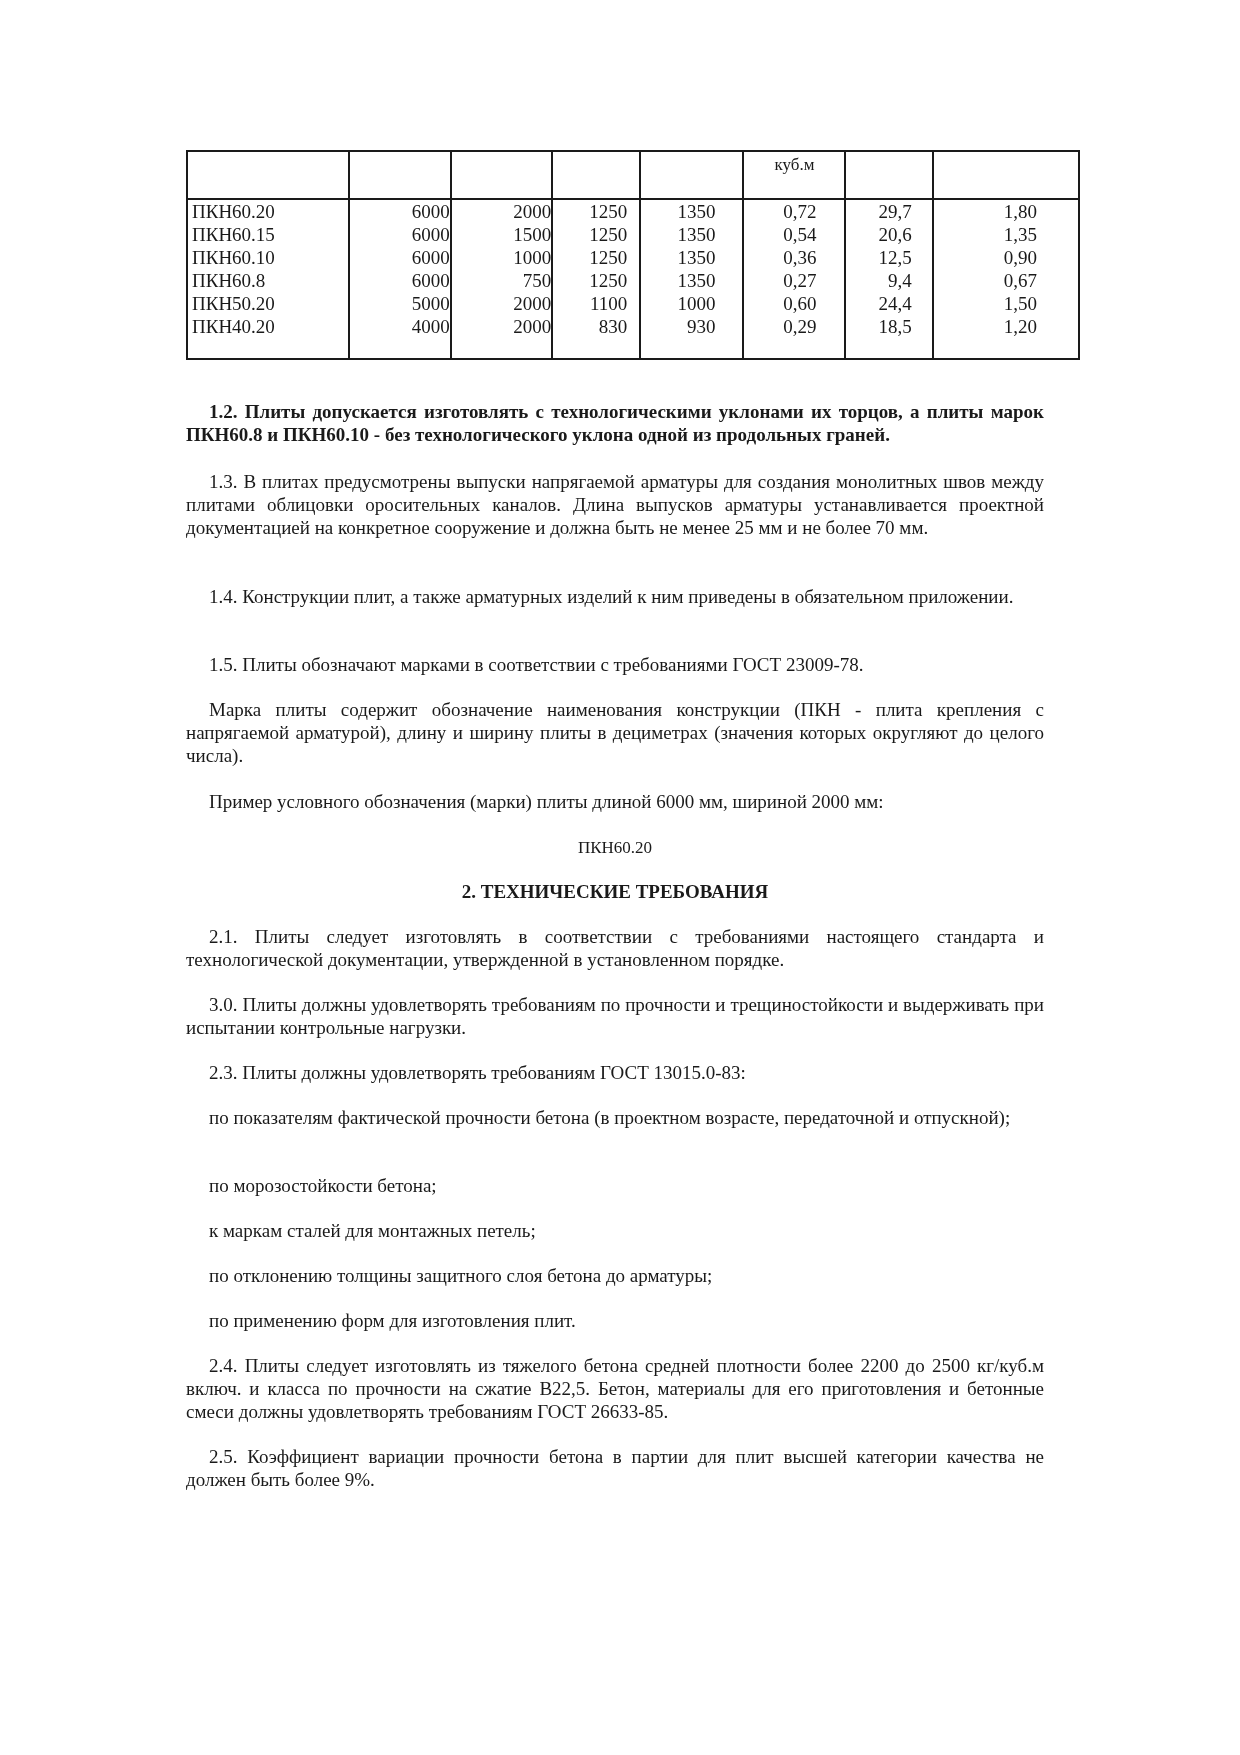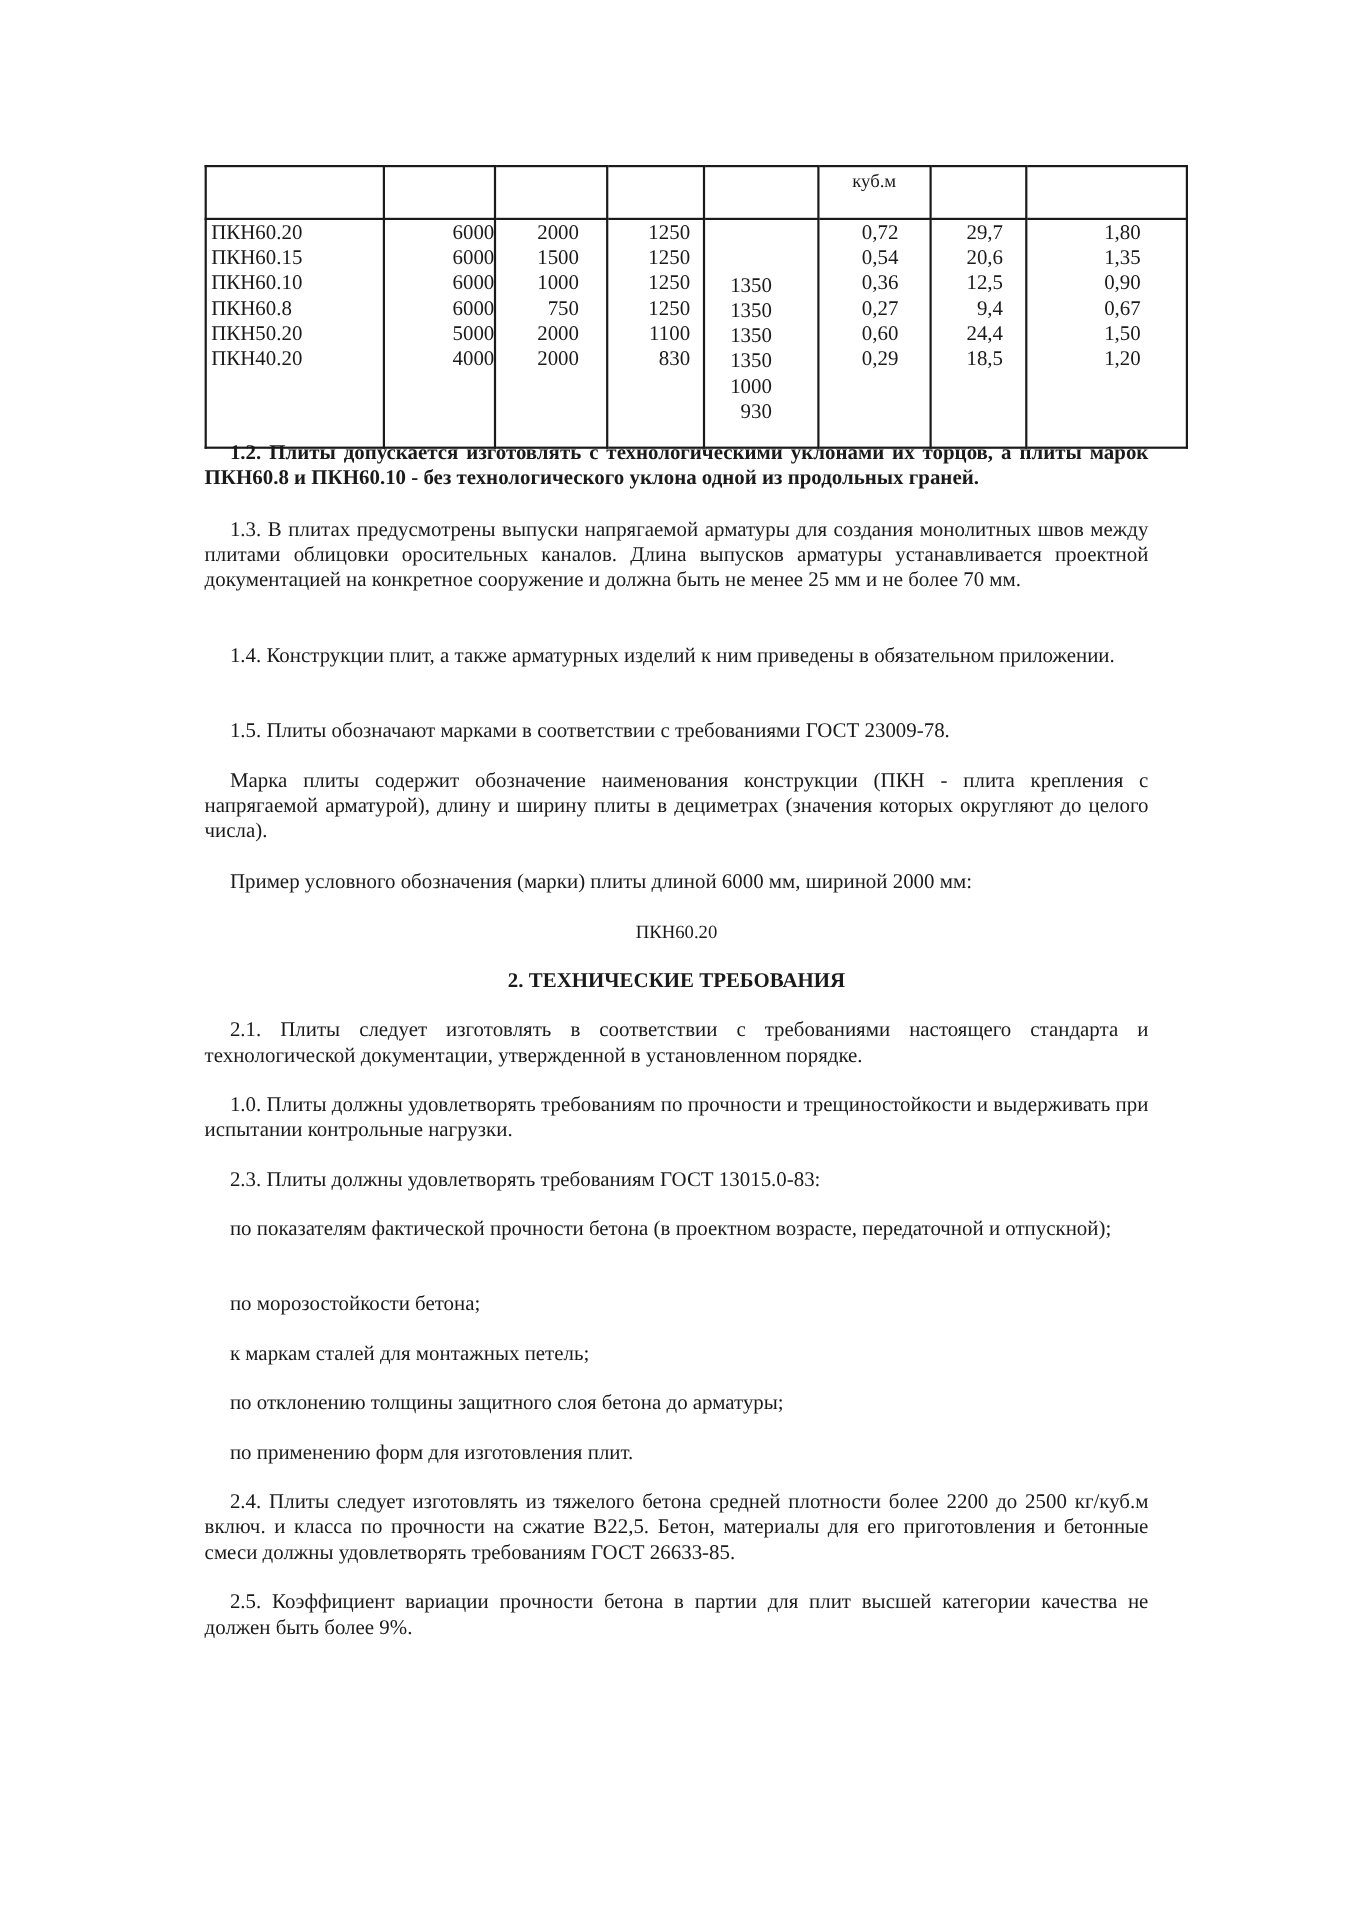"2000" div.cell-lines { padding-right: 25px -> none }
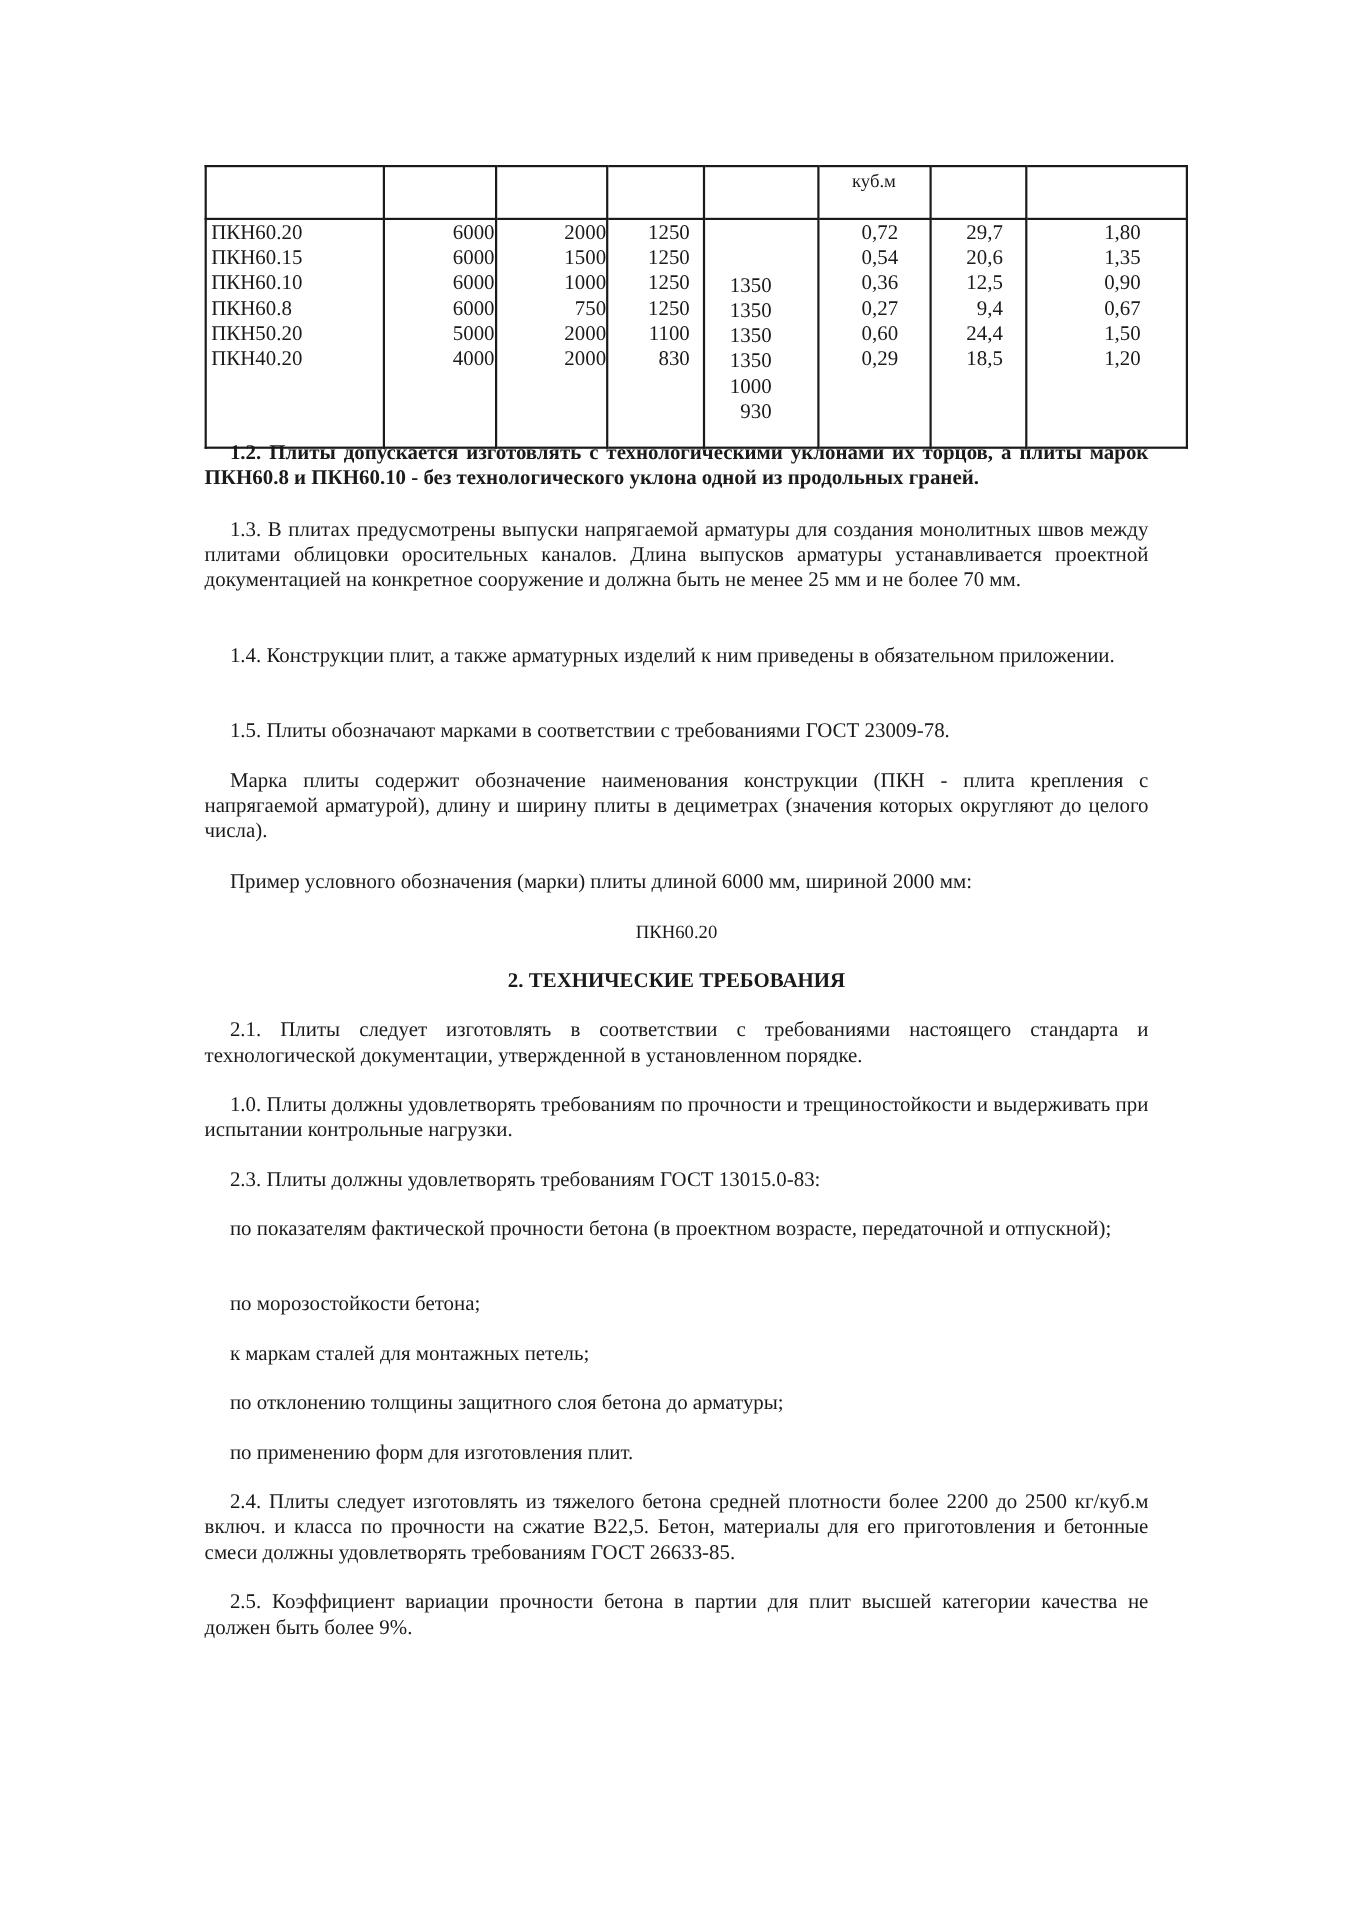"1350" div.cell-lines { margin-top: 48px -> none; padding-right: 41px -> 27px }
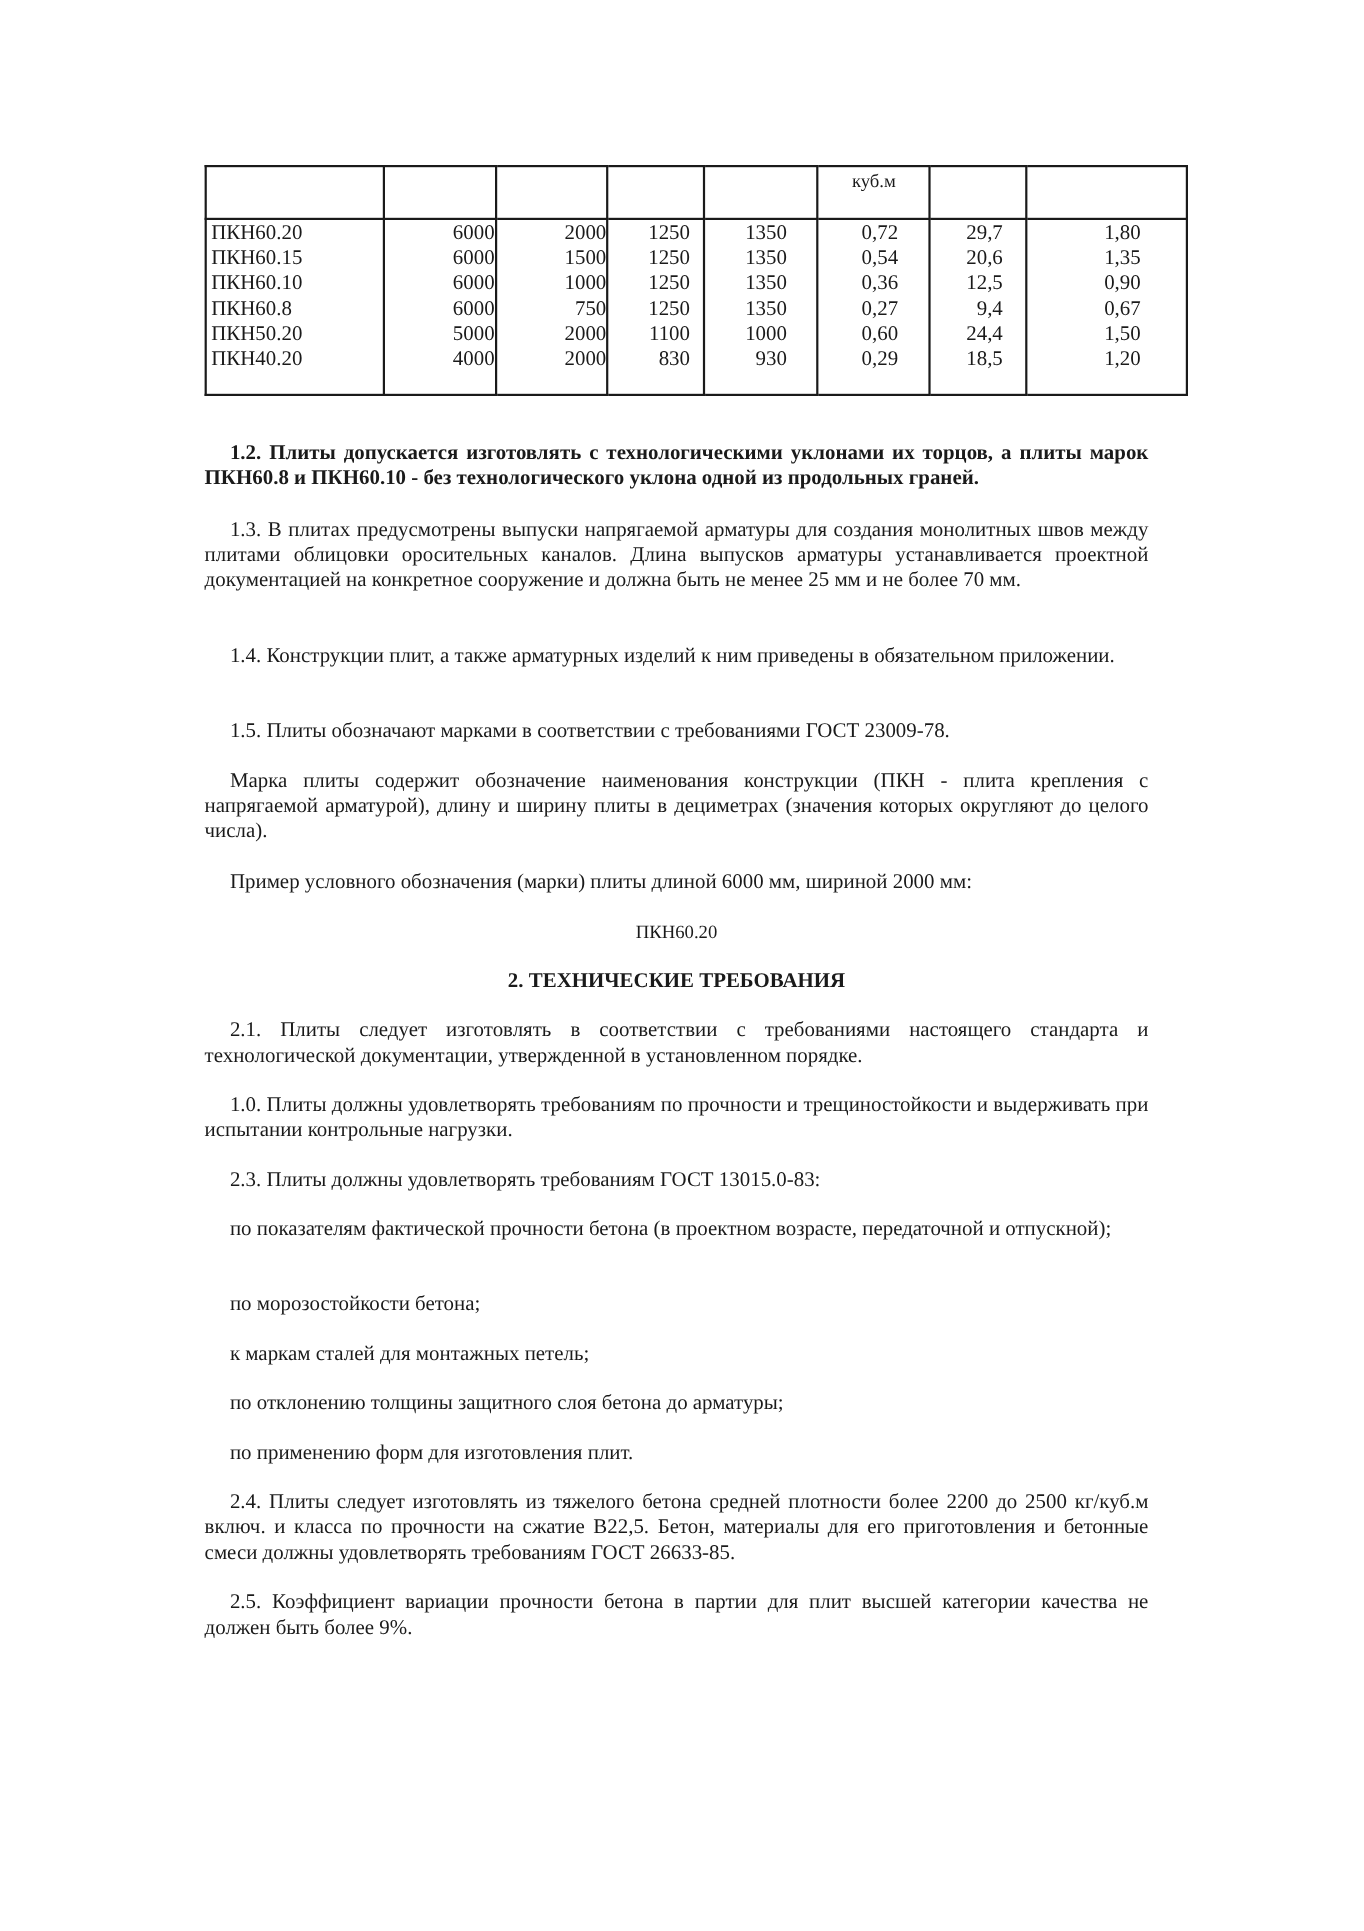"1.0. Плиты должны удовлетворять" p.txt { text: 1.0 -> 3.0 }
